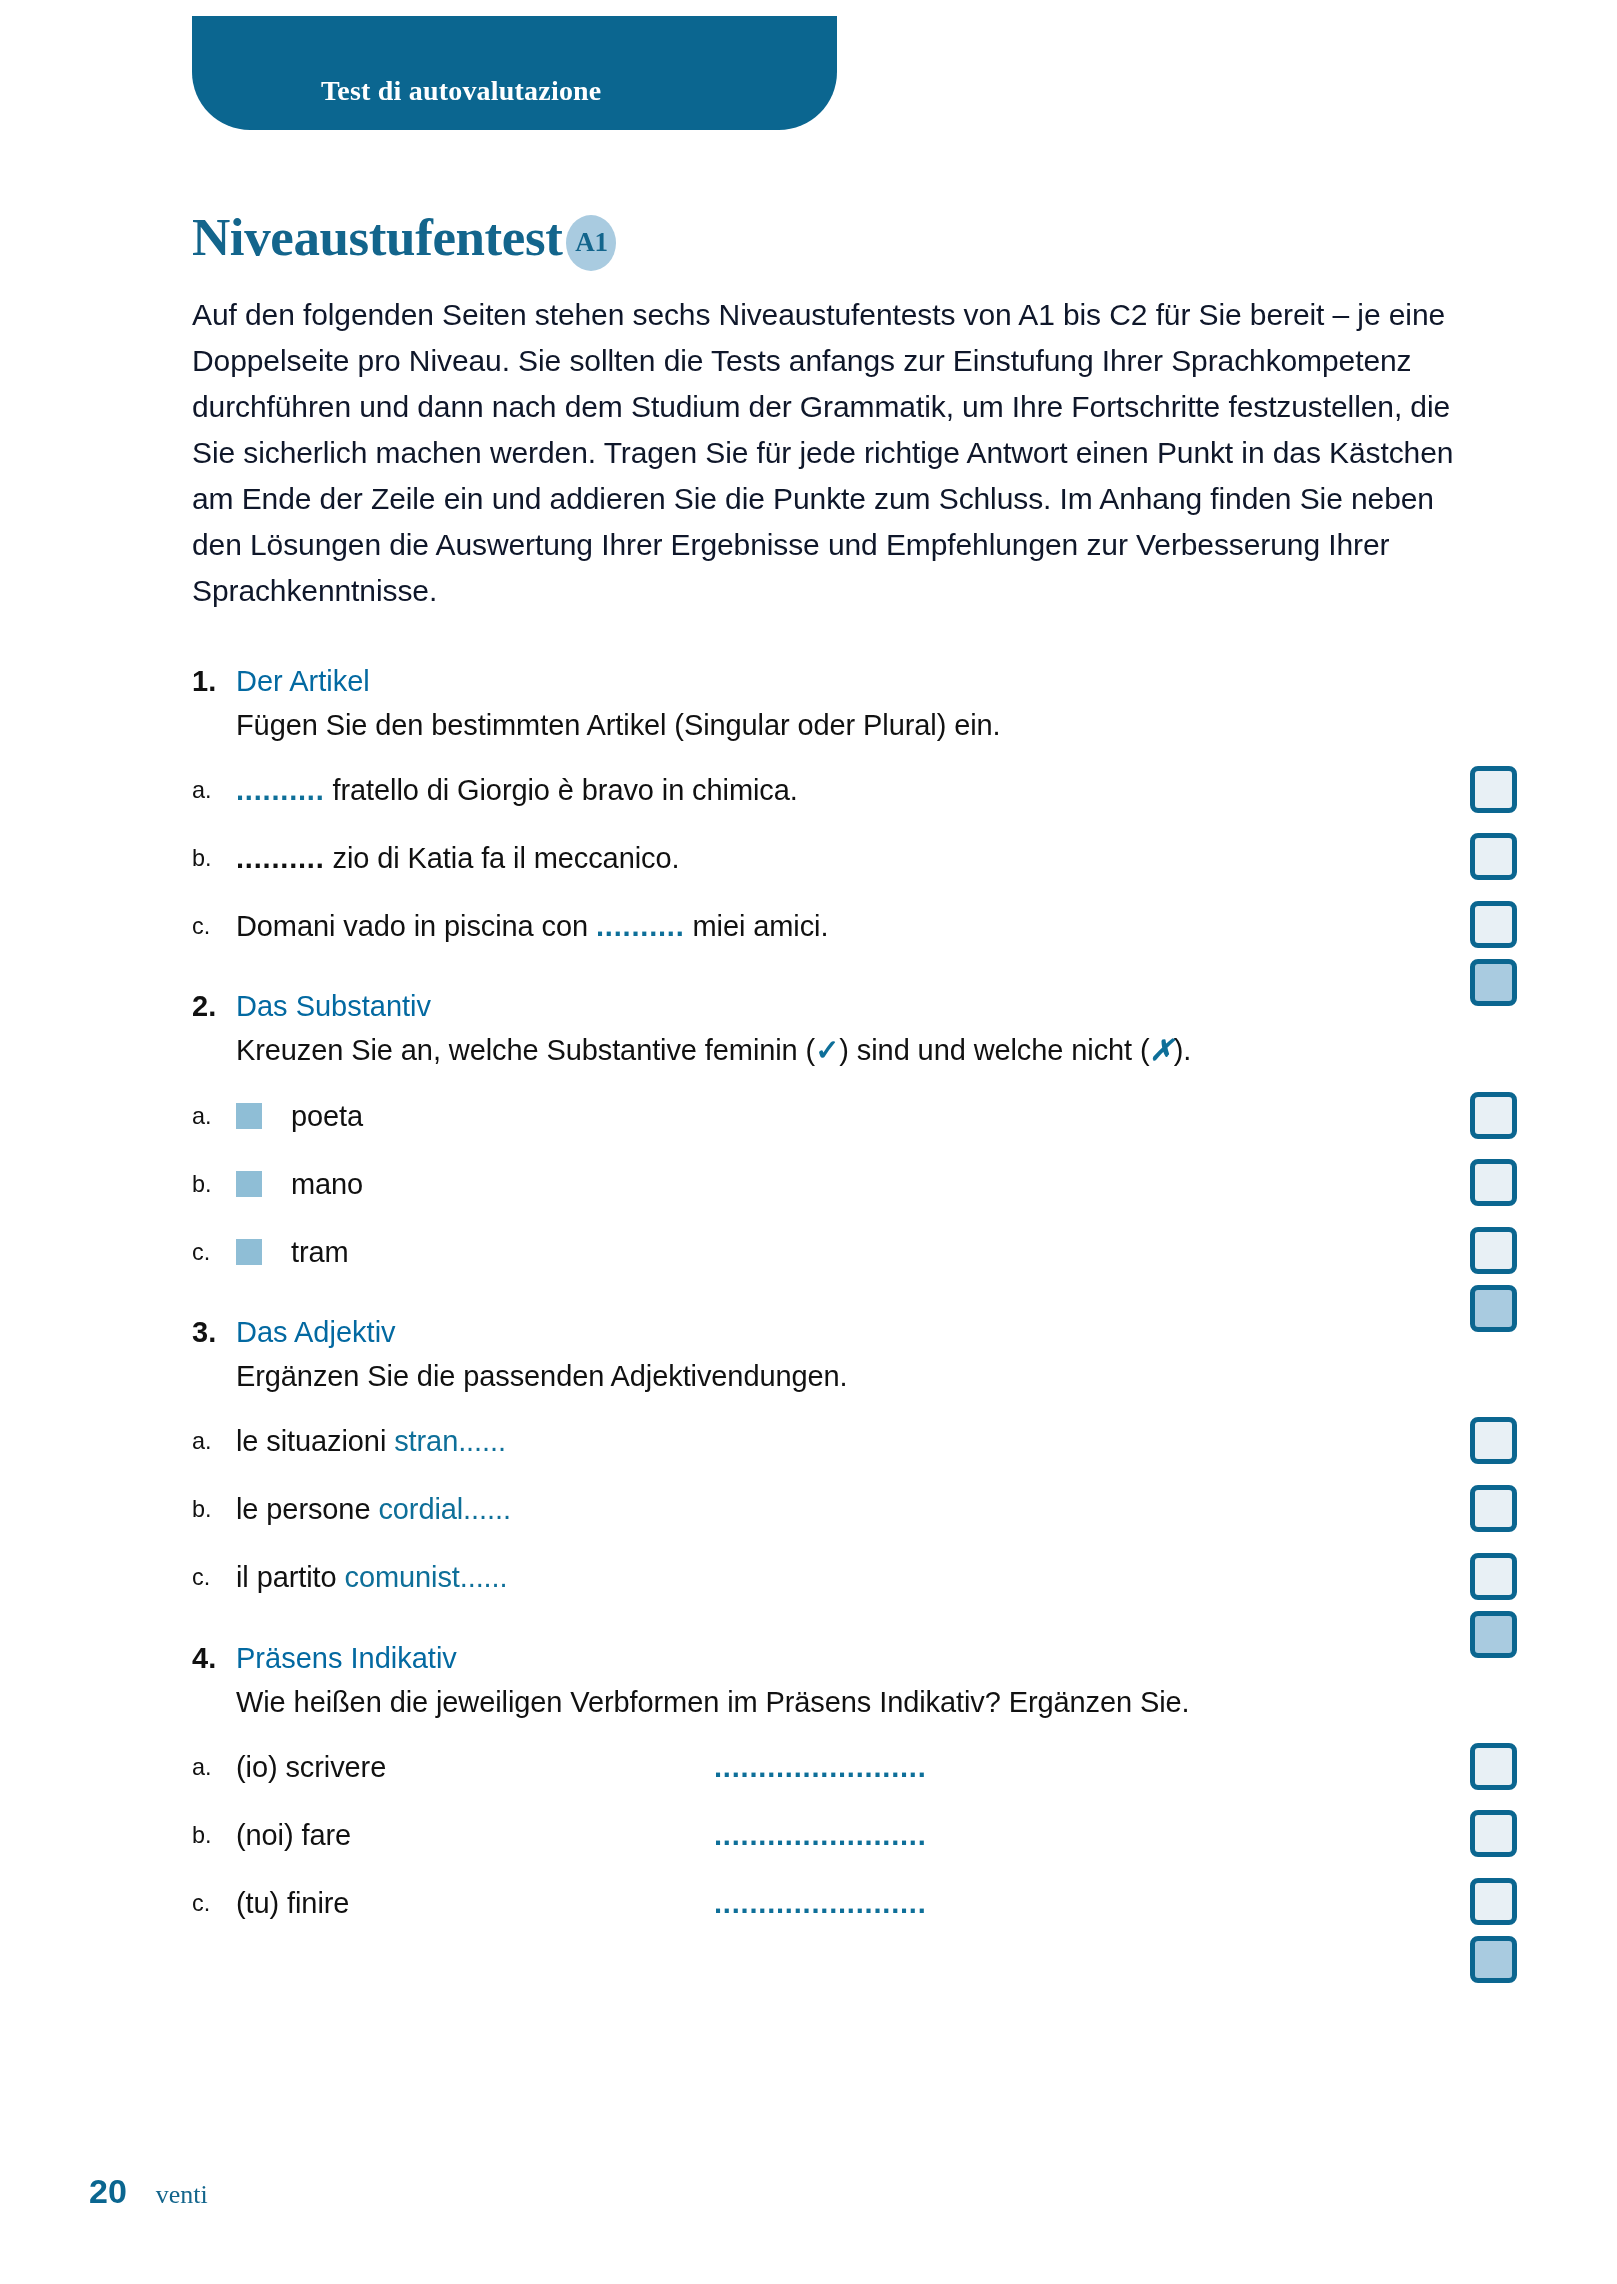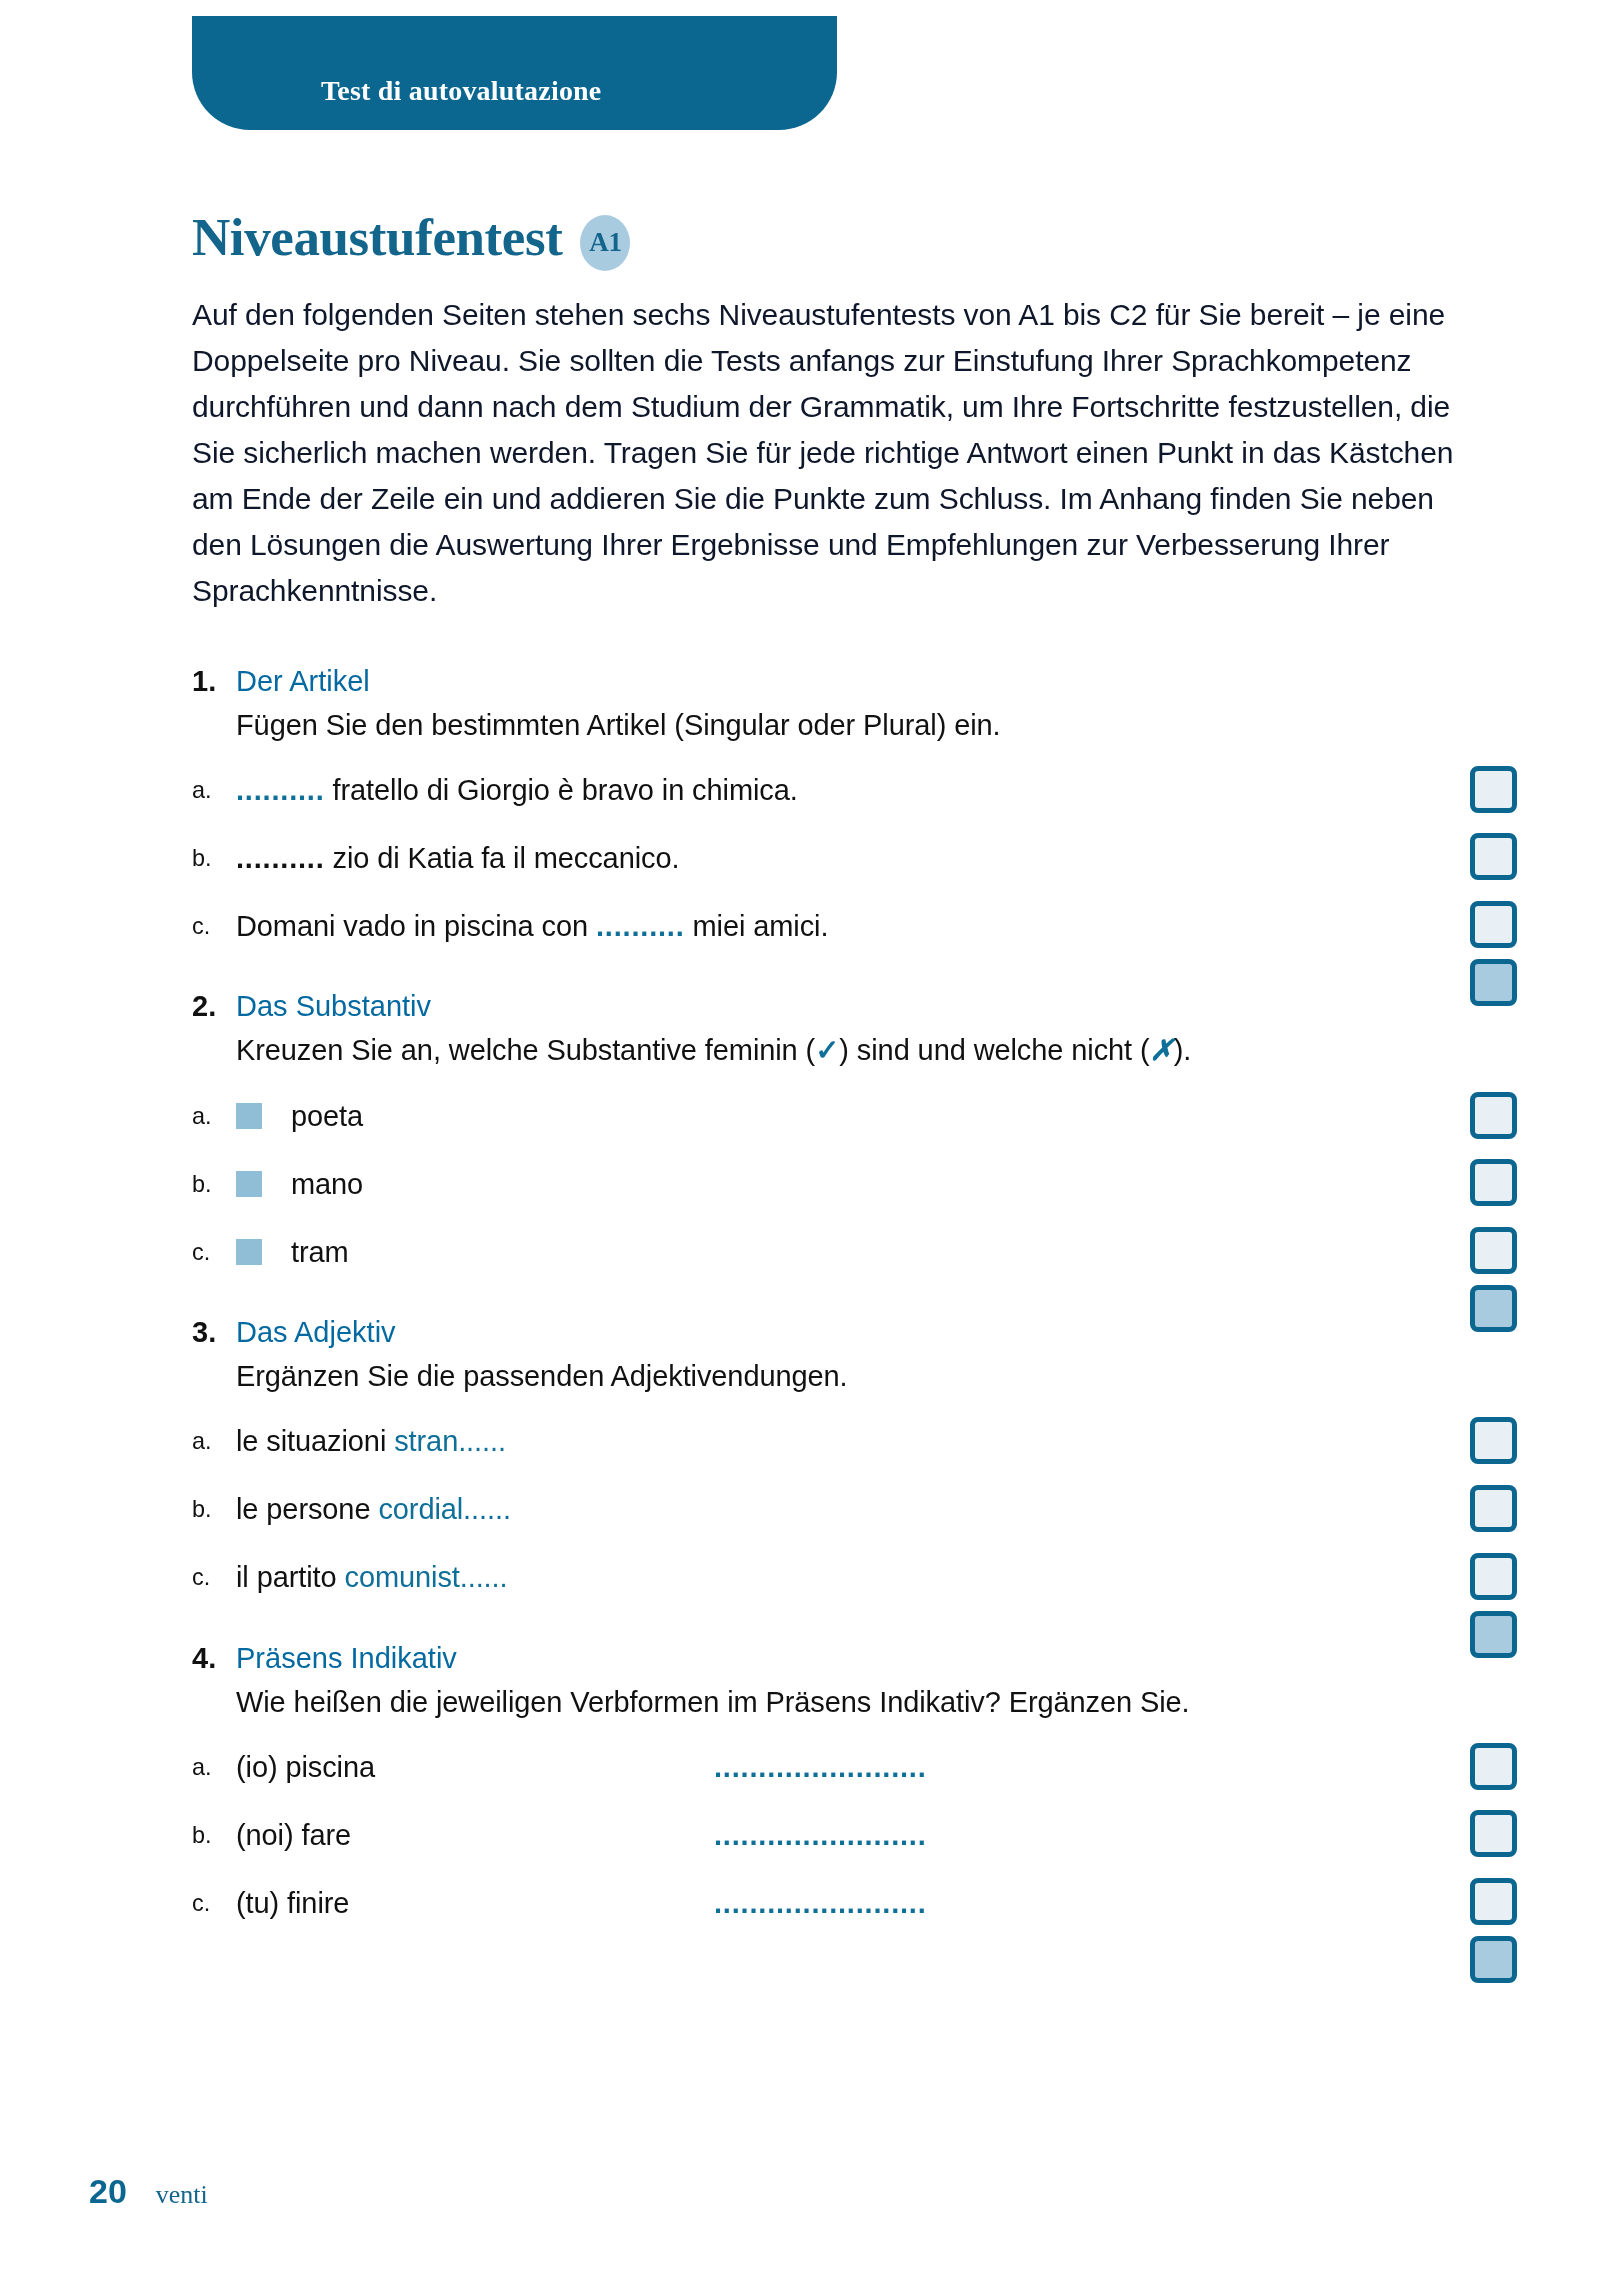"Niveaustufentest" .title-row { gap: 18px -> 4px }
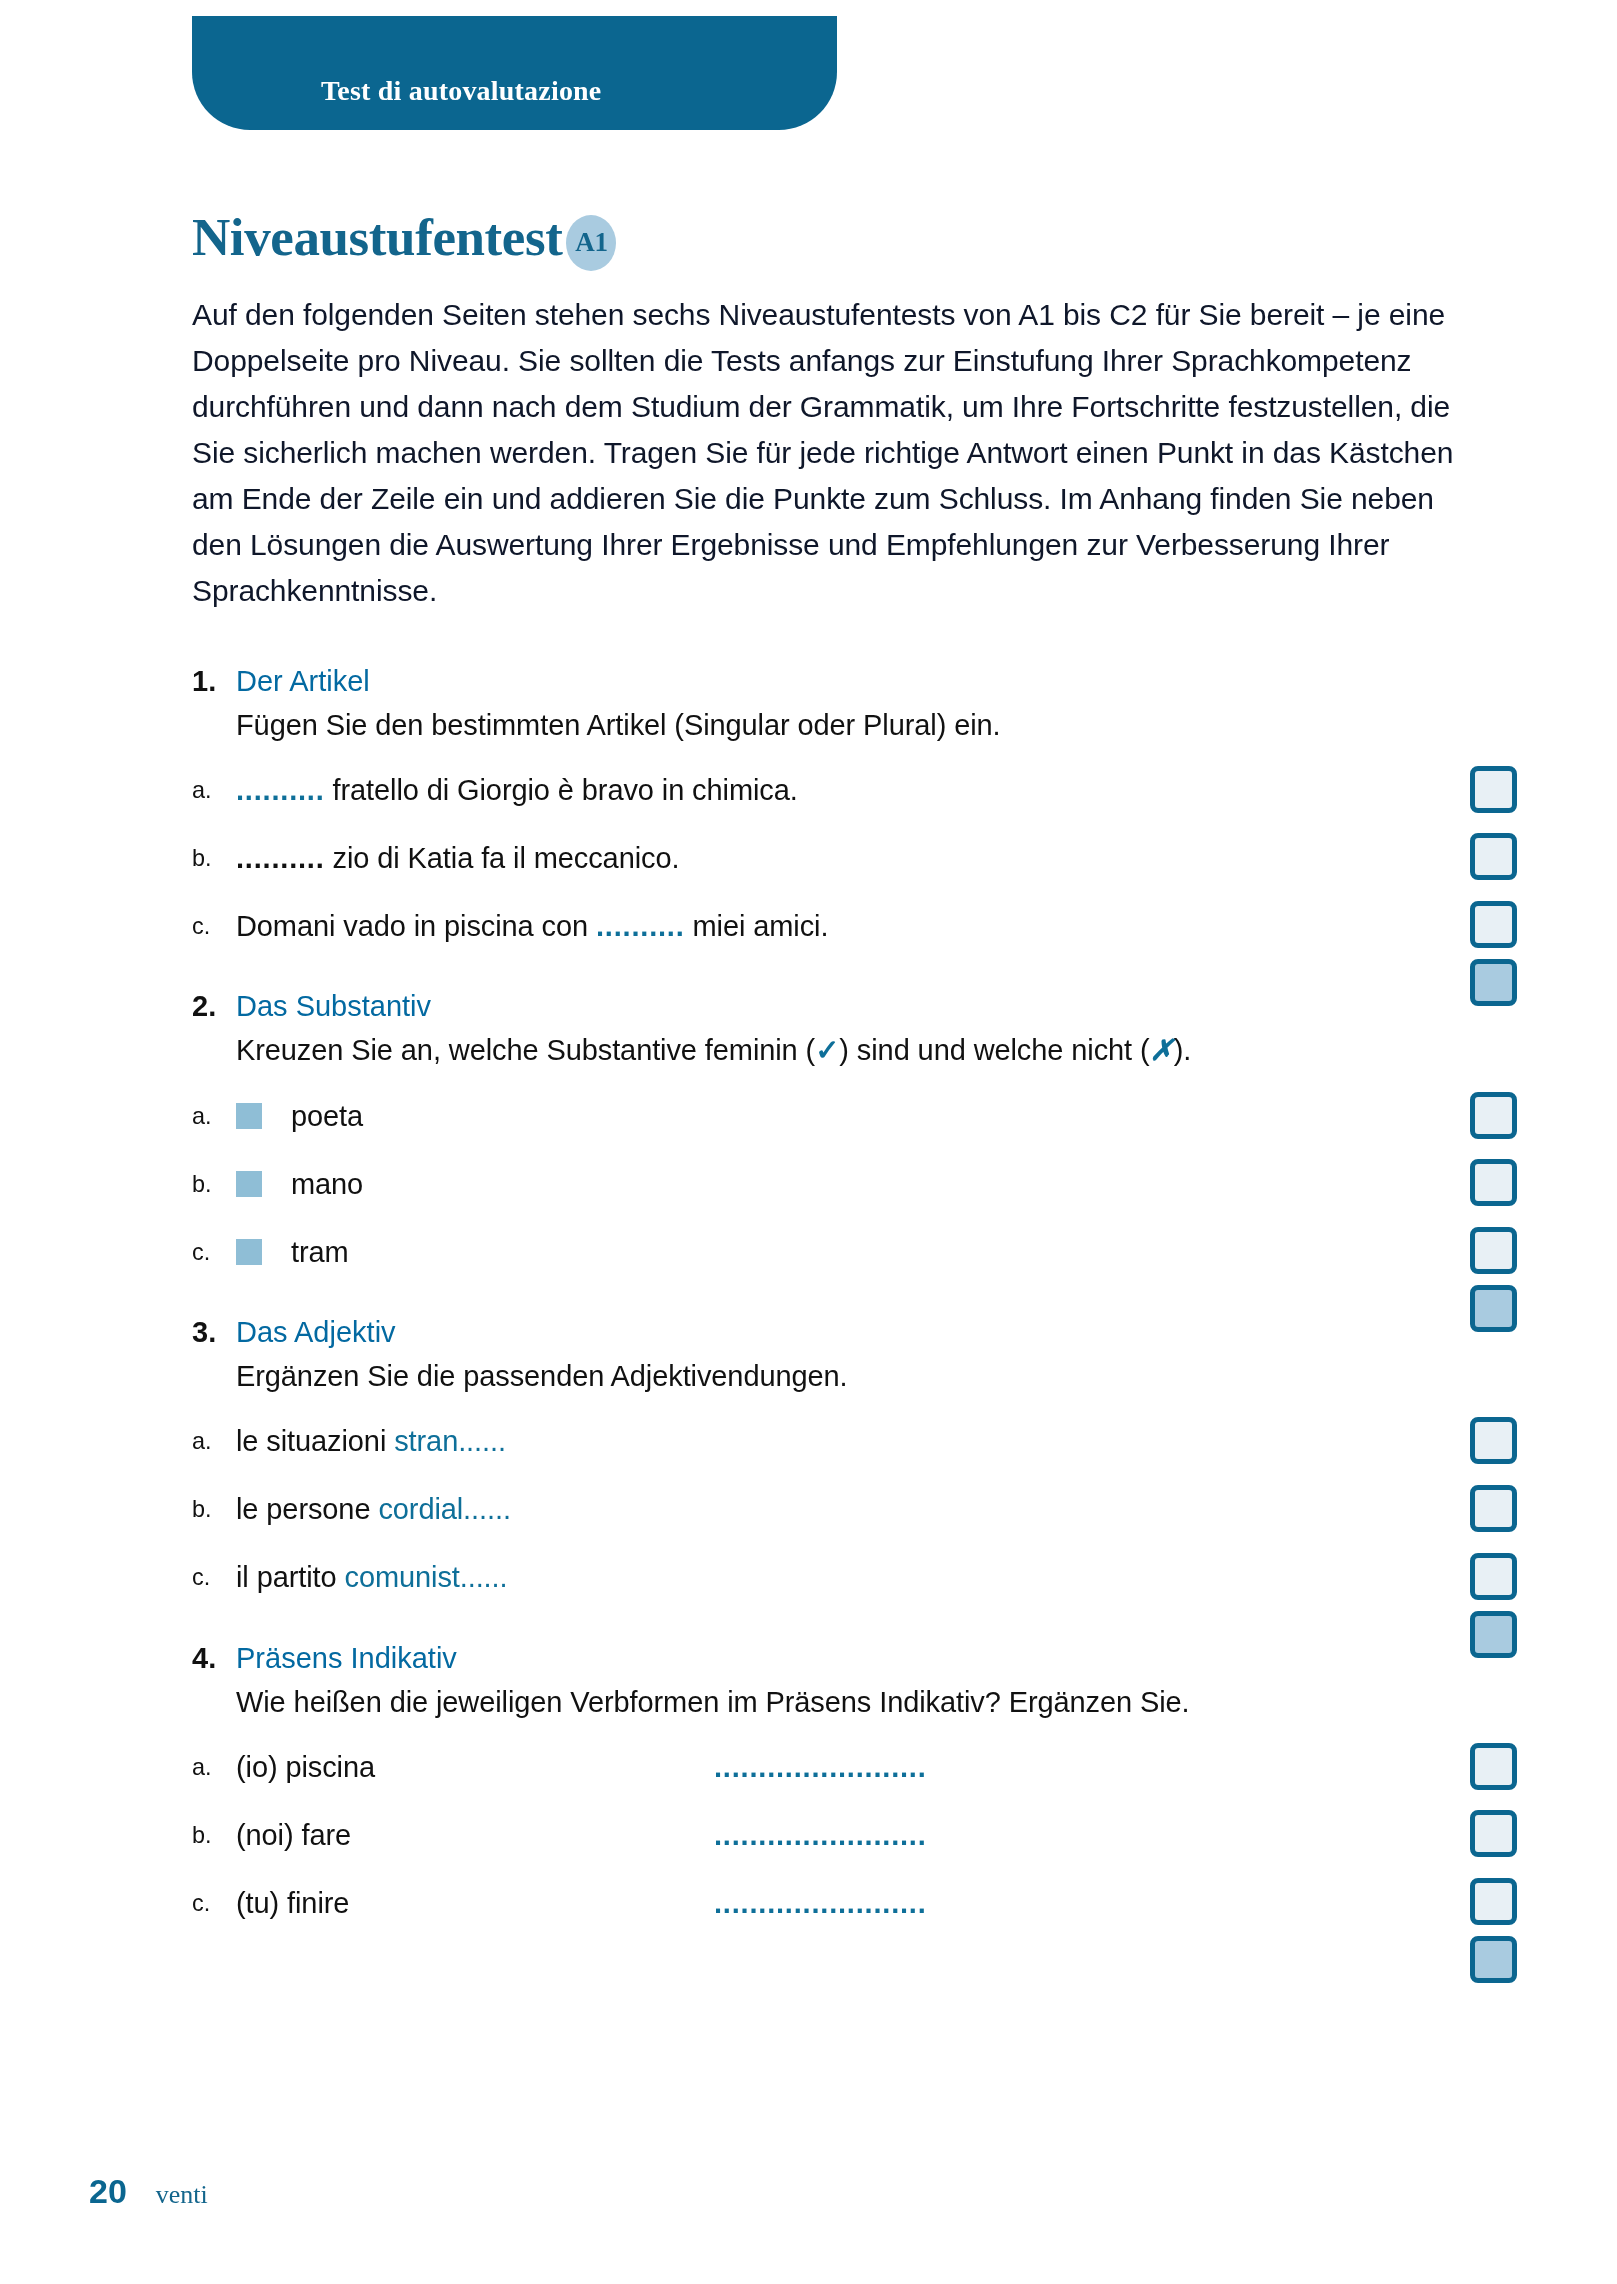"(io) piscina" div.item-text { text: piscina -> scrivere }
